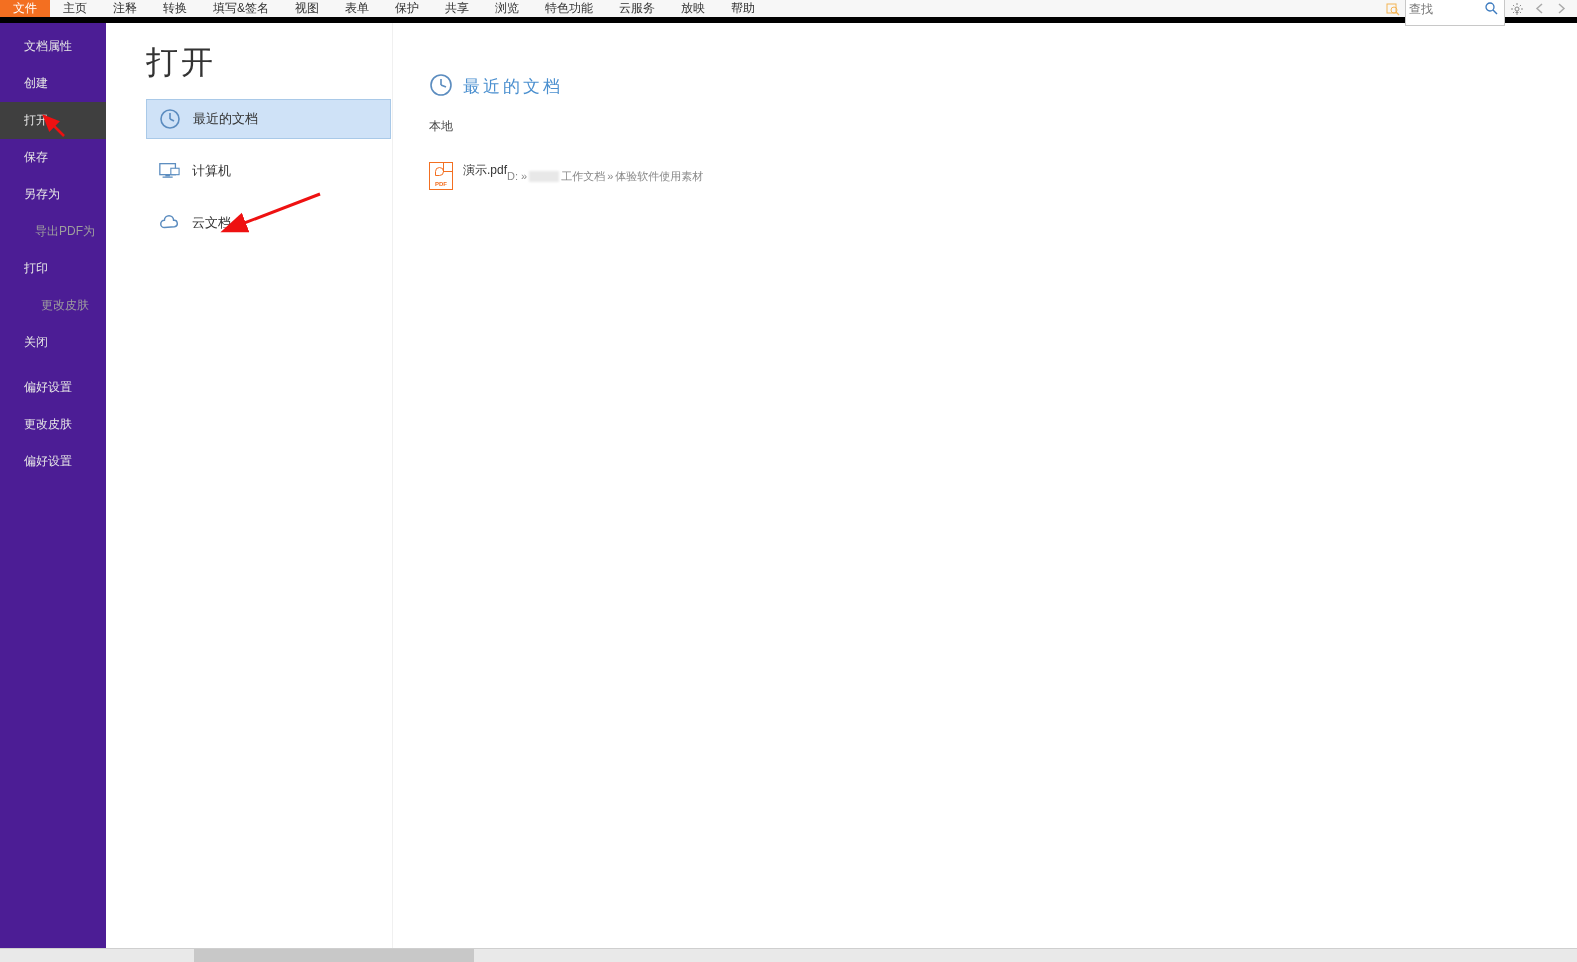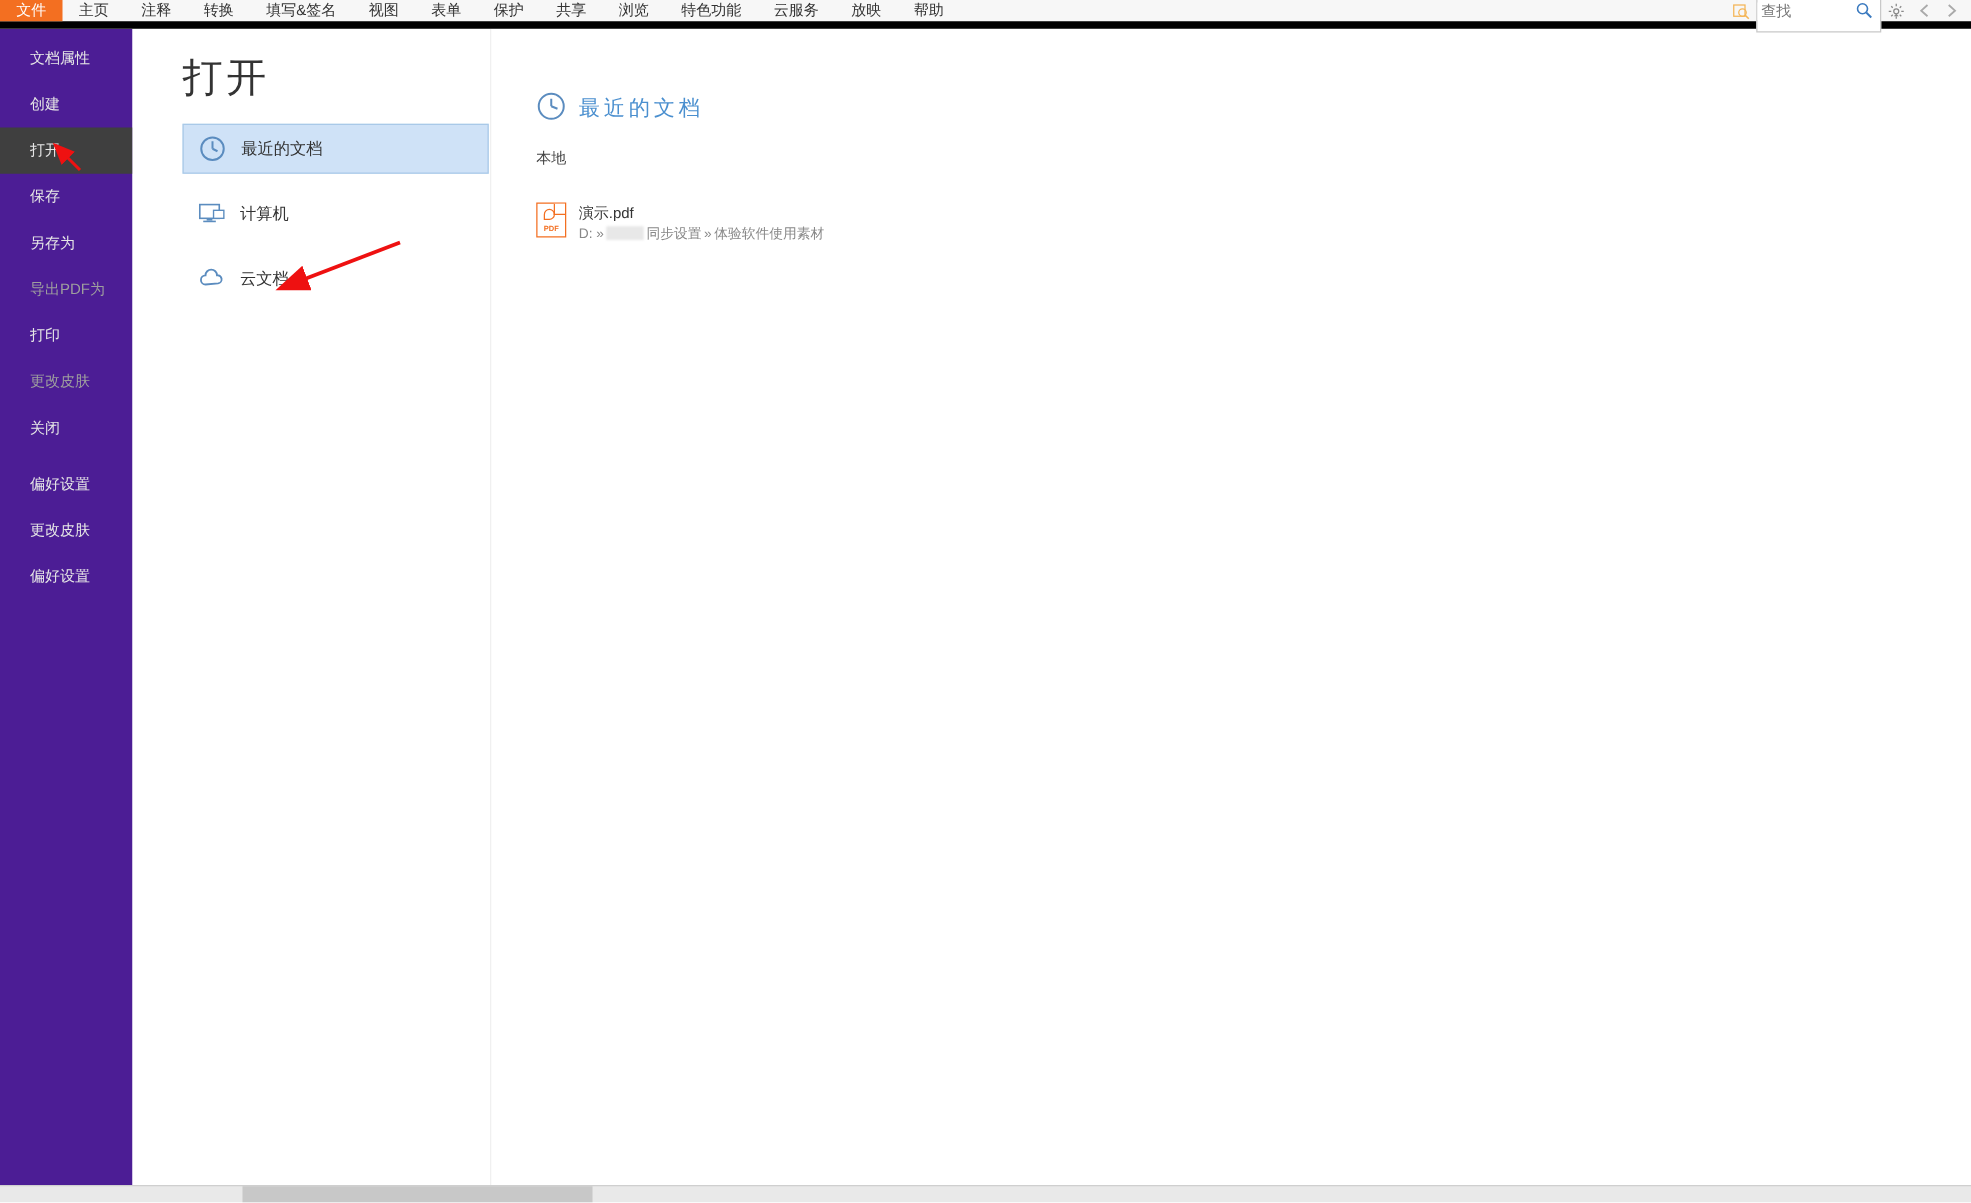"演示.pdf" .doc-meta { flex-direction: column -> row }
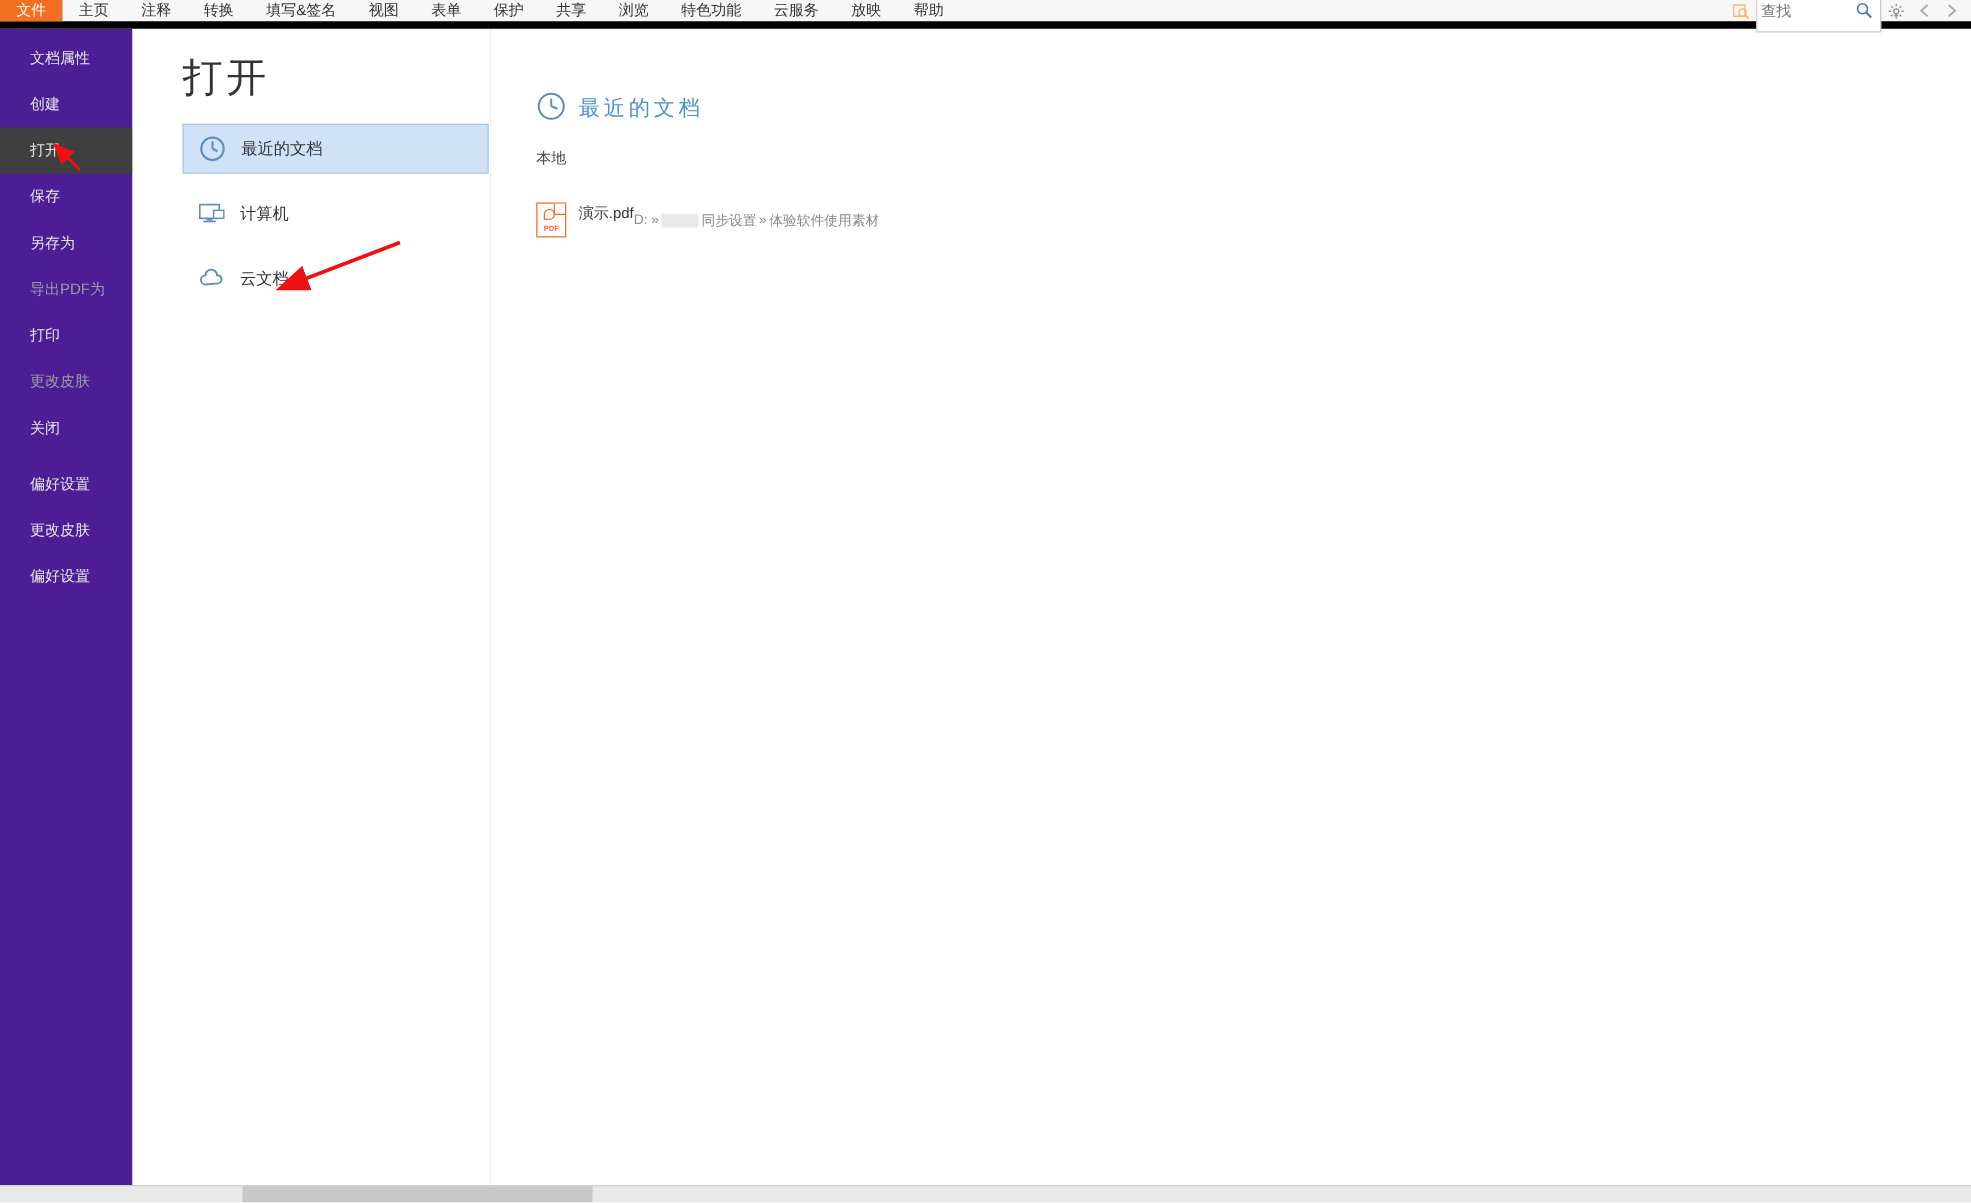"同步设置" span { text: 同步设置 -> 工作文档 }
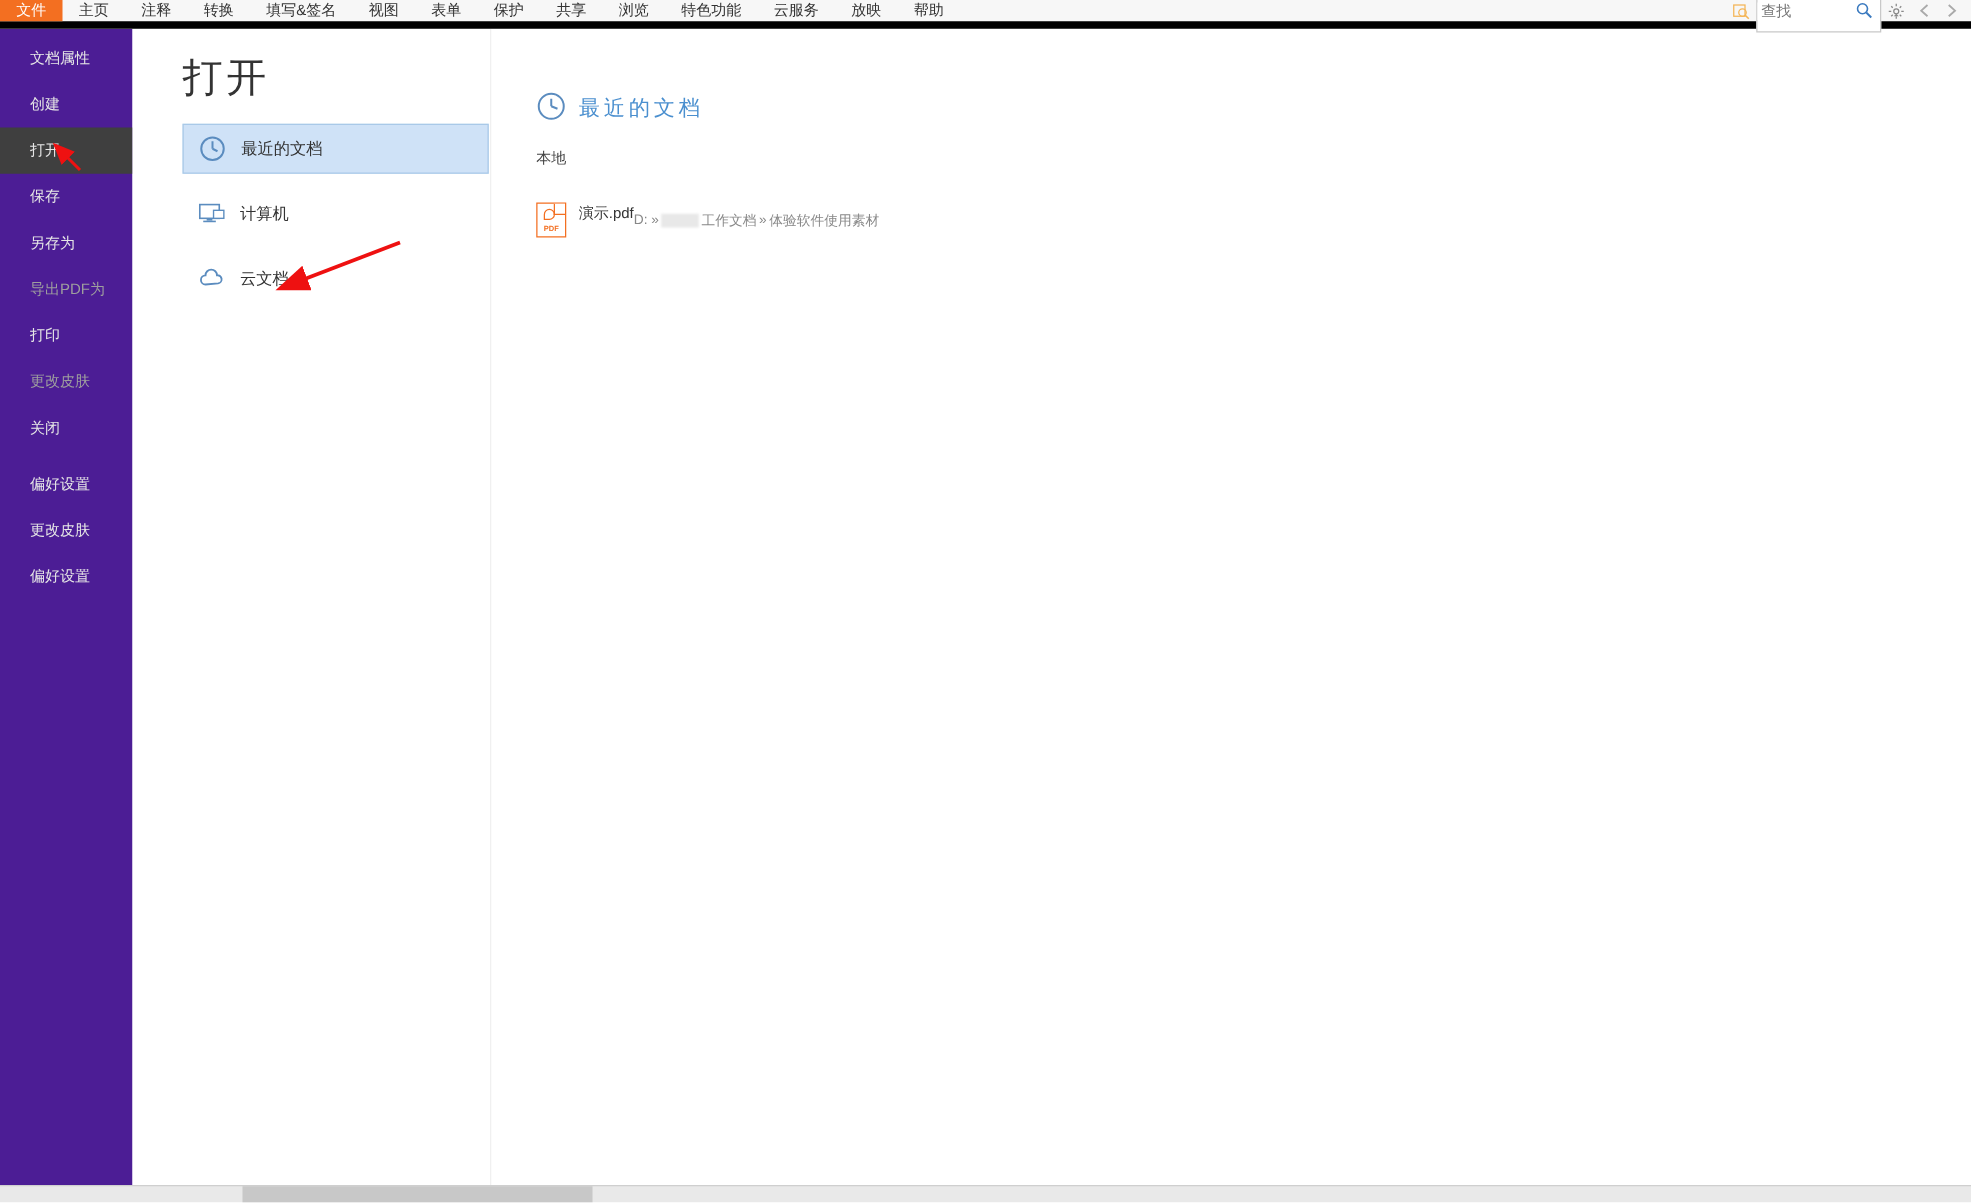"导出PDF为" .sidebar-item.disabled { text-align: none -> center }
